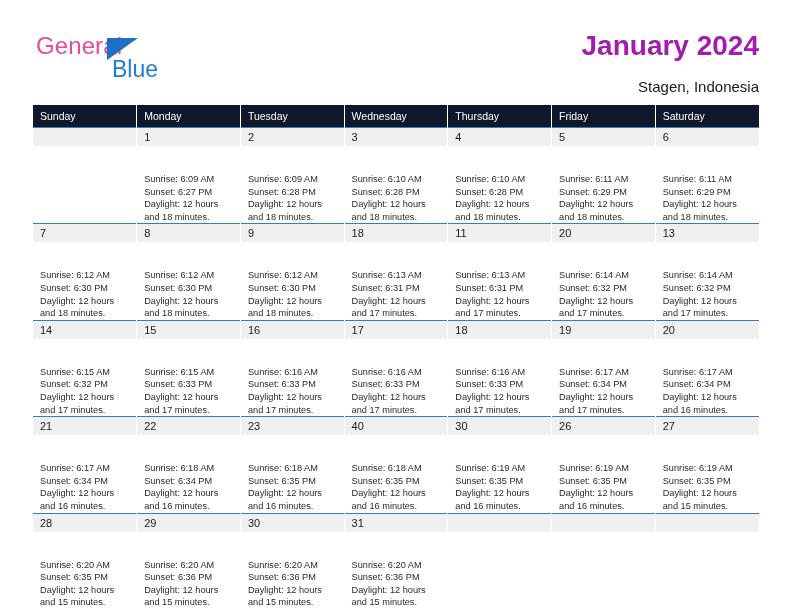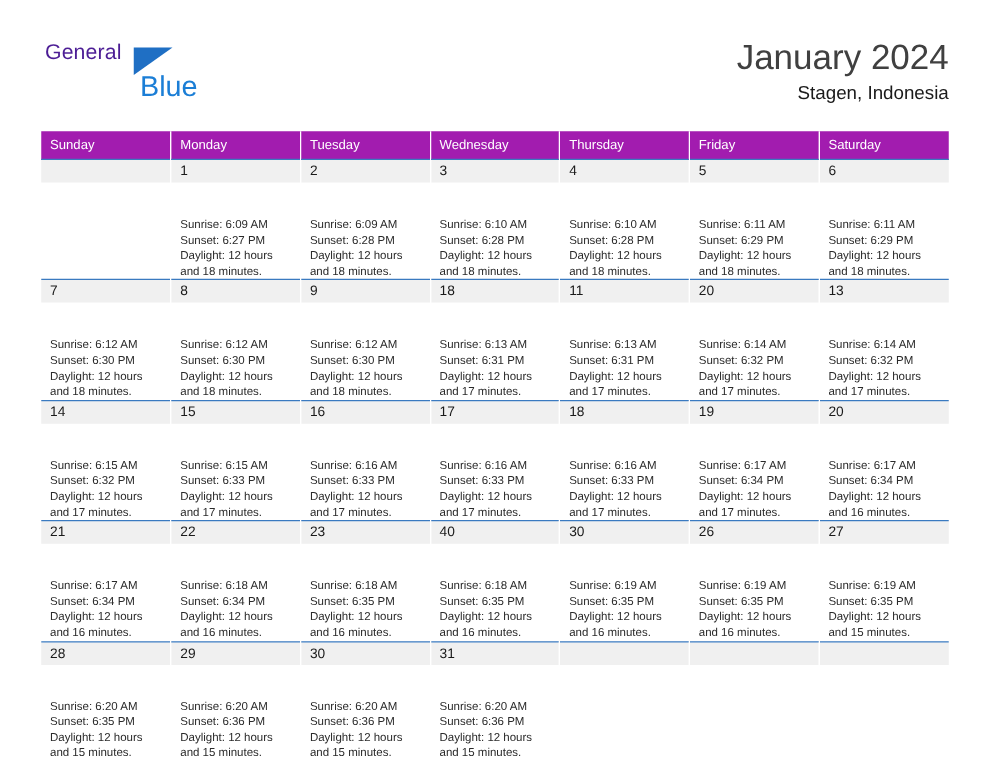"General" .logo-general { color: #4c1d95 -> #ec4899; font-size: 17px -> 24px }
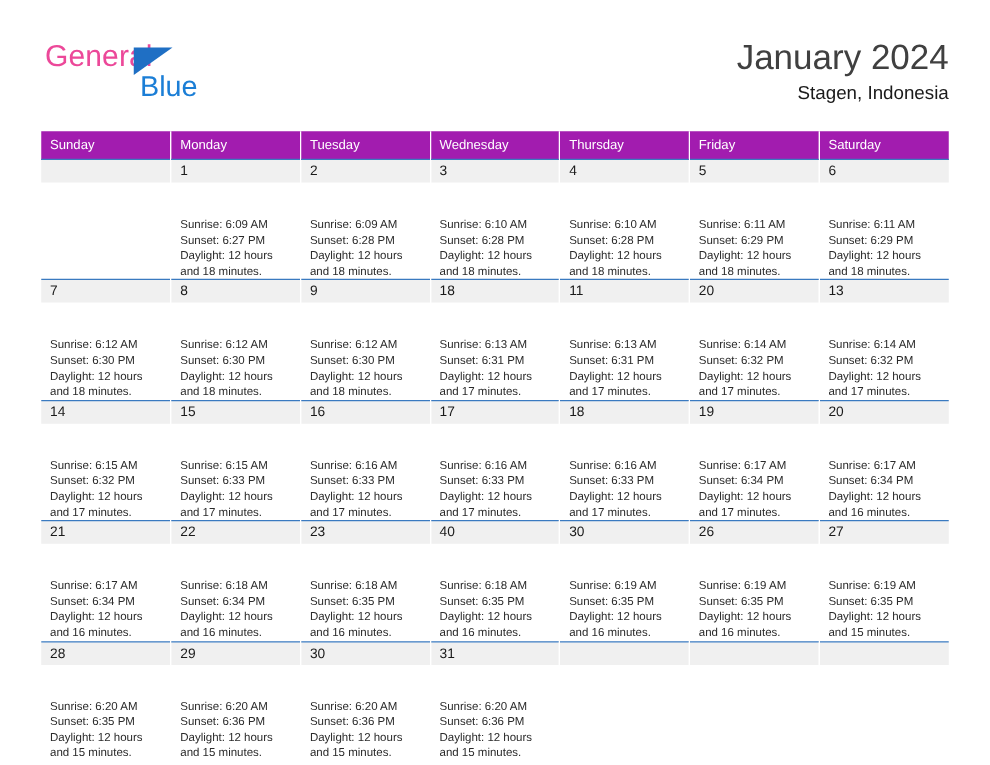"January 2024" .cal-title { color: #404040 -> #a21caf; font-weight: normal -> bold }
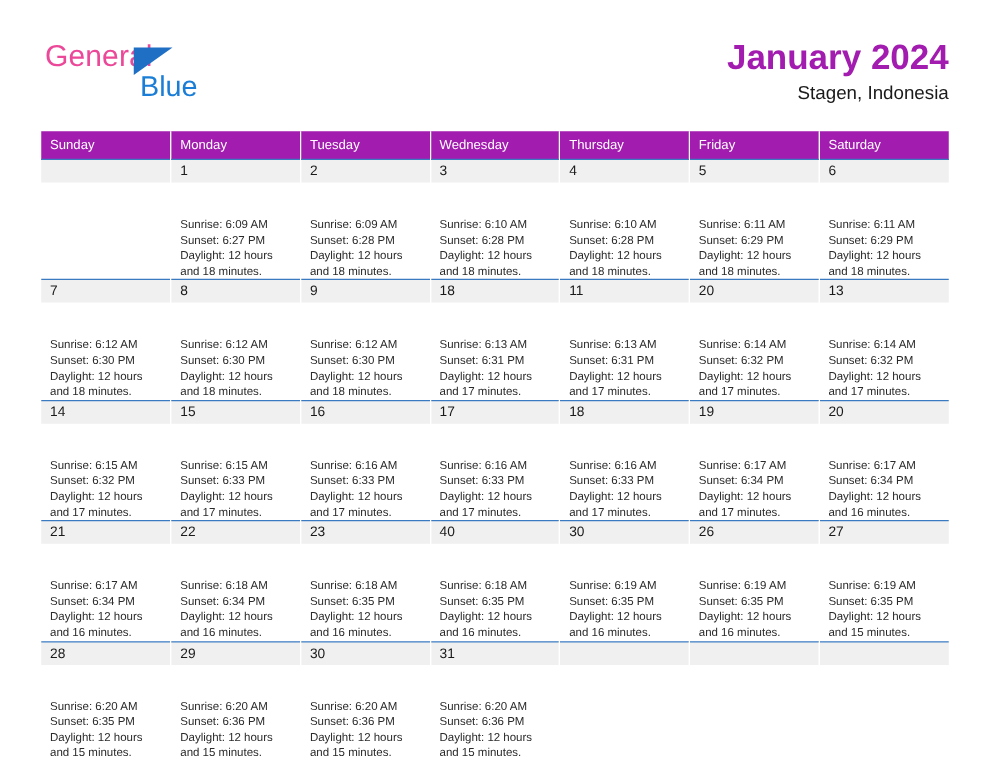"Stagen, Indonesia" .cal-subtitle { margin-top: 0 -> 12px }
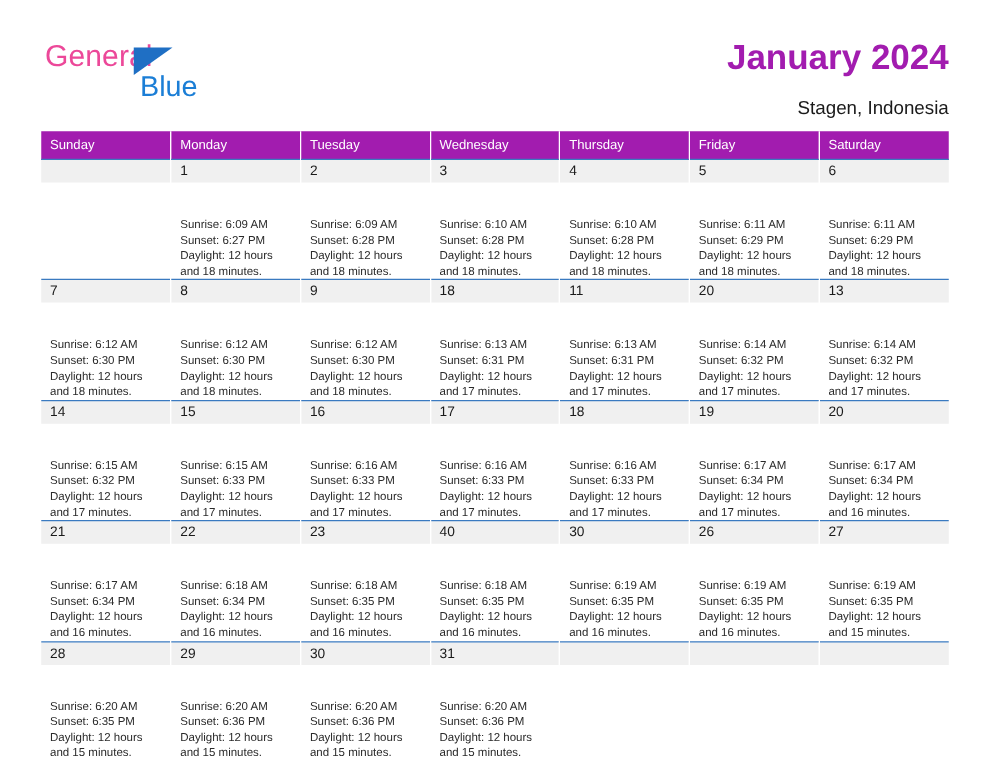"Sunday" .calendar th { background: #a21caf -> #0f172a }
